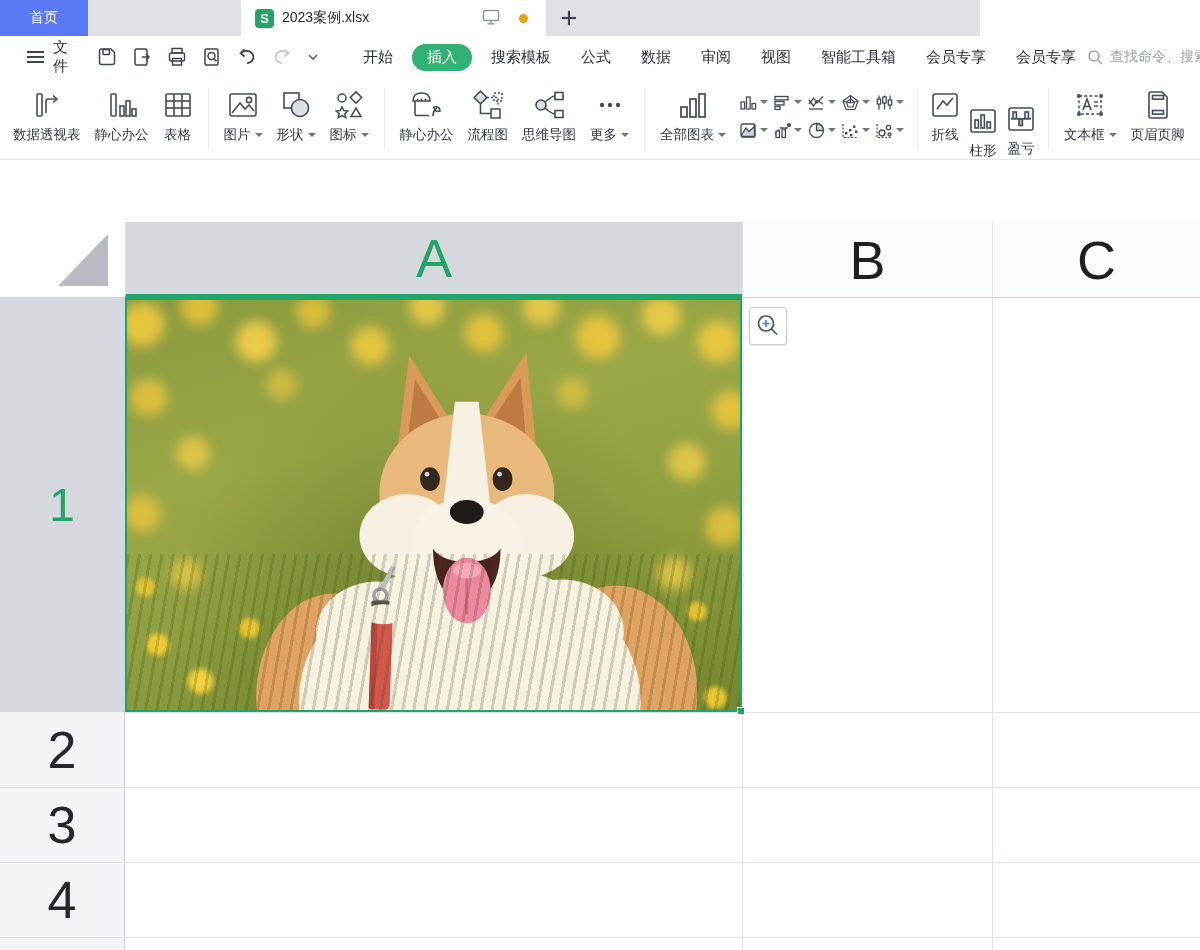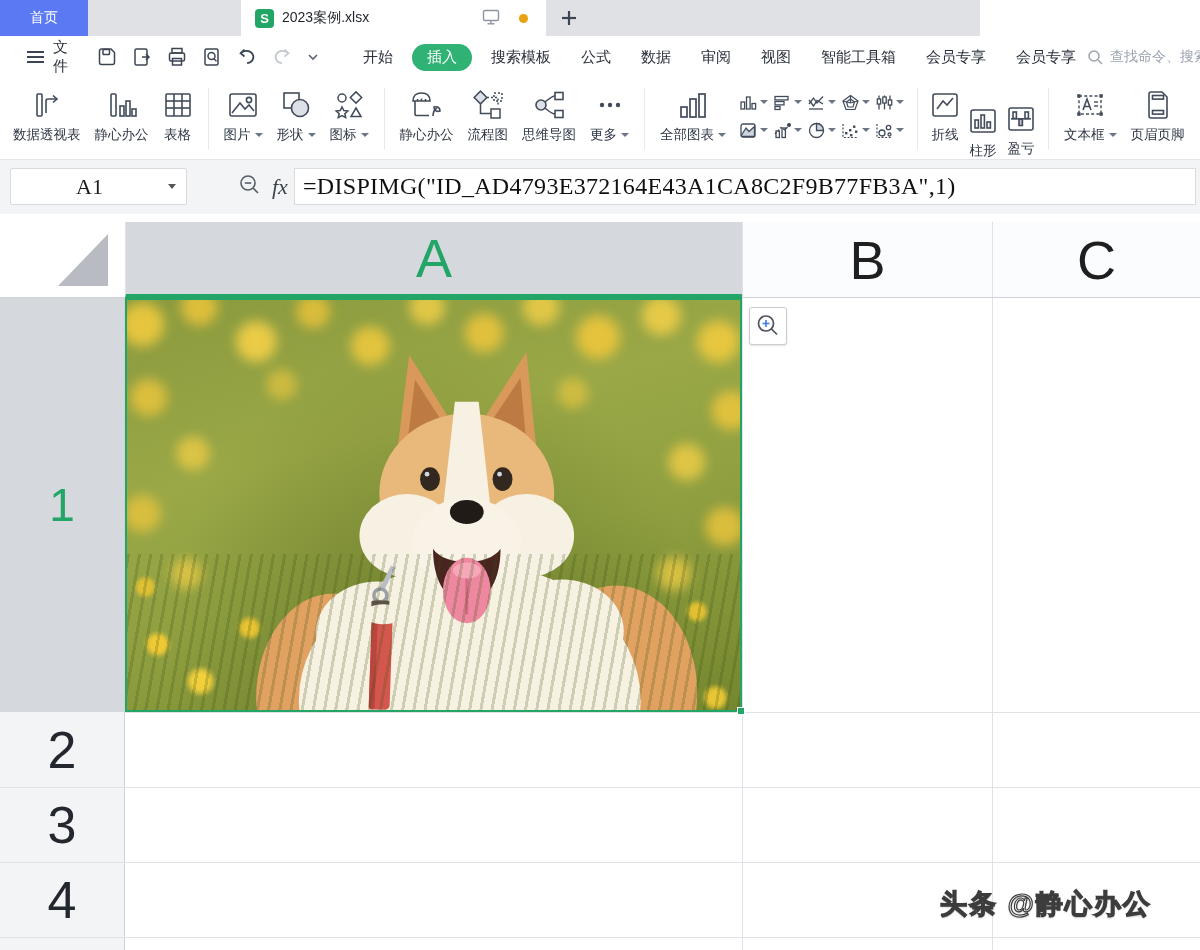"A1" div.formulabar { html: <div> <div> <span>A1</span> <span></span> </div> <div> <span><svg> <g> <circle></circle> <line></line> <line></line> </g> </svg></span> <span>fx</span> </div> <div> <span>=DISPIMG("ID_AD4793E372164E43A1CA8C2F9B77FB3A",1)</span> </div> </div> -> none }
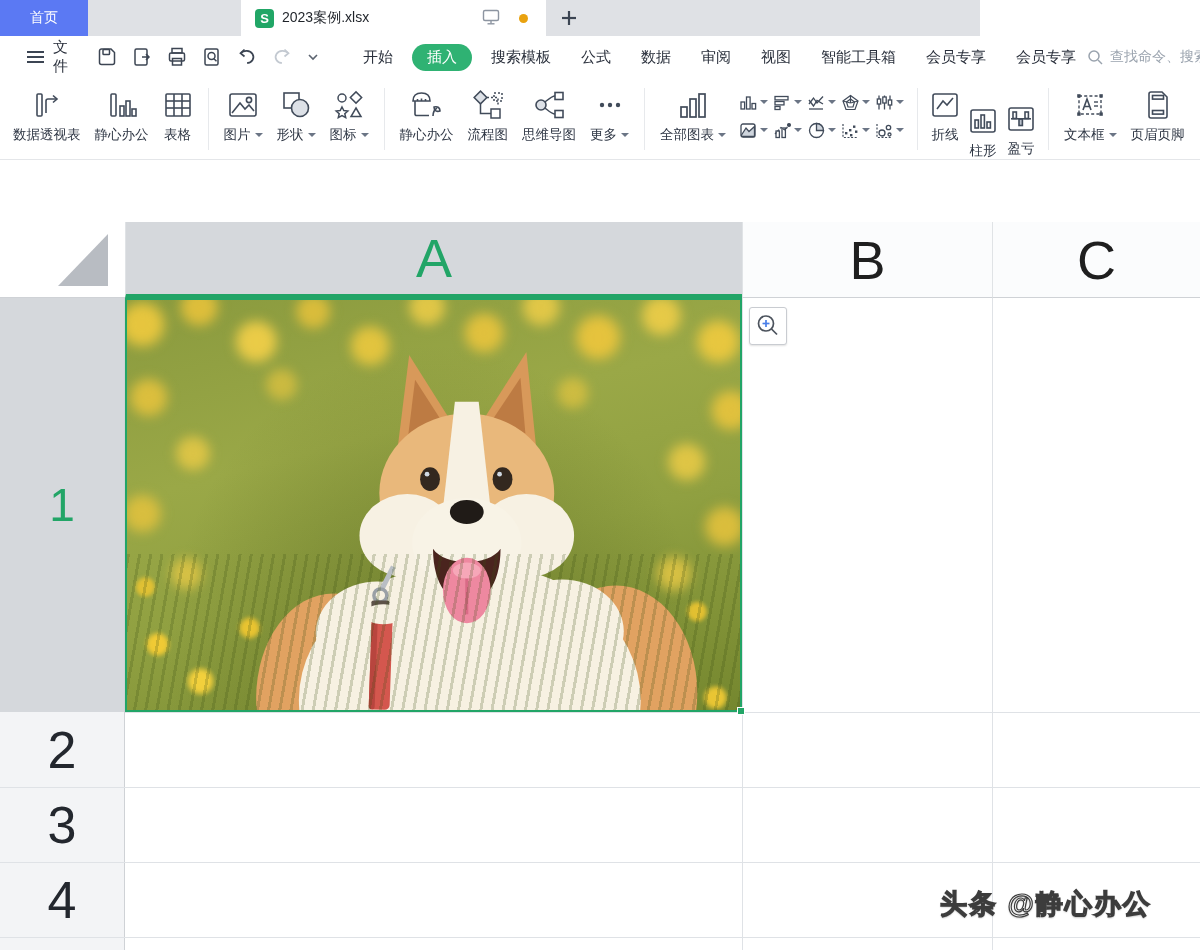"头条 @静心办公" div.watermark { html: <div>头条 @静心办公</div> -> none }
